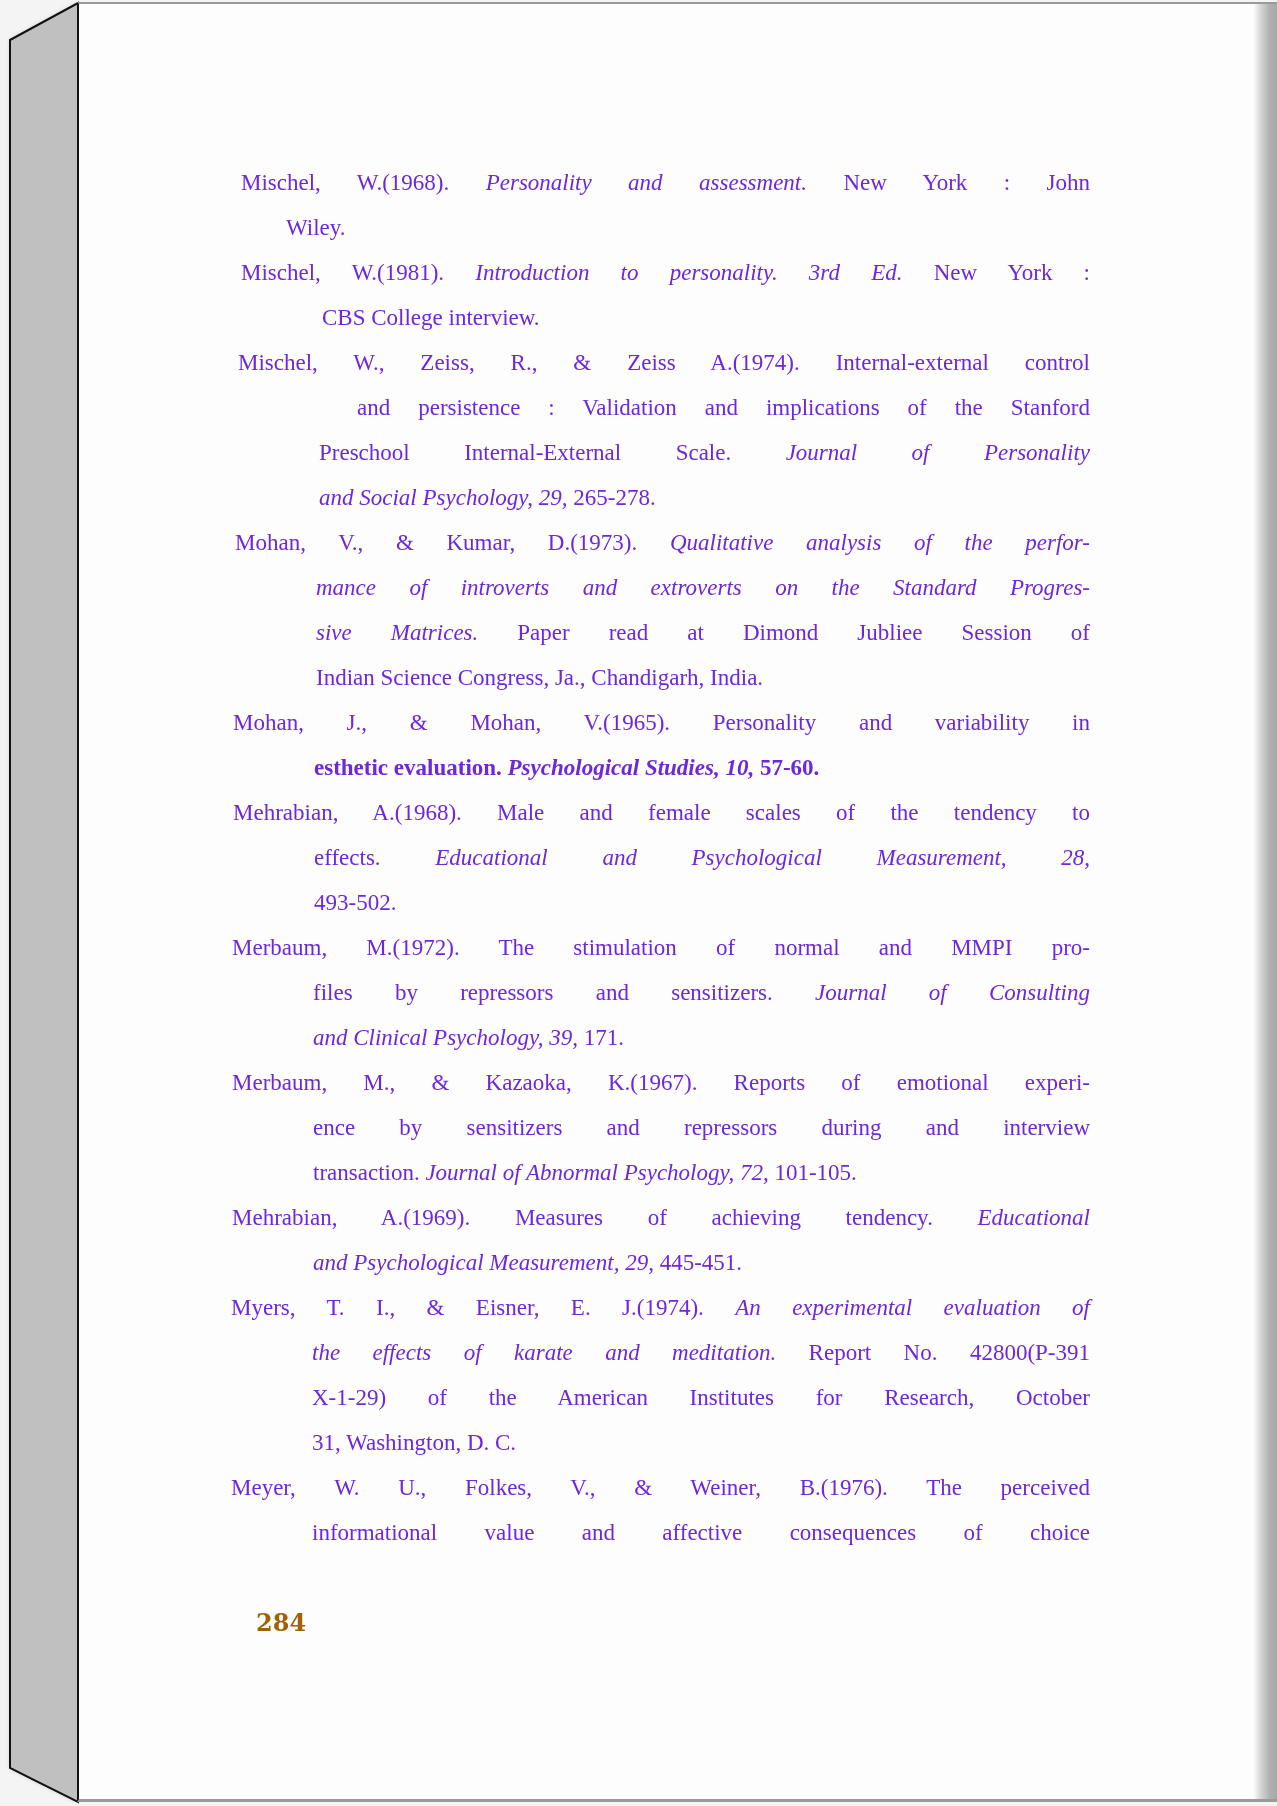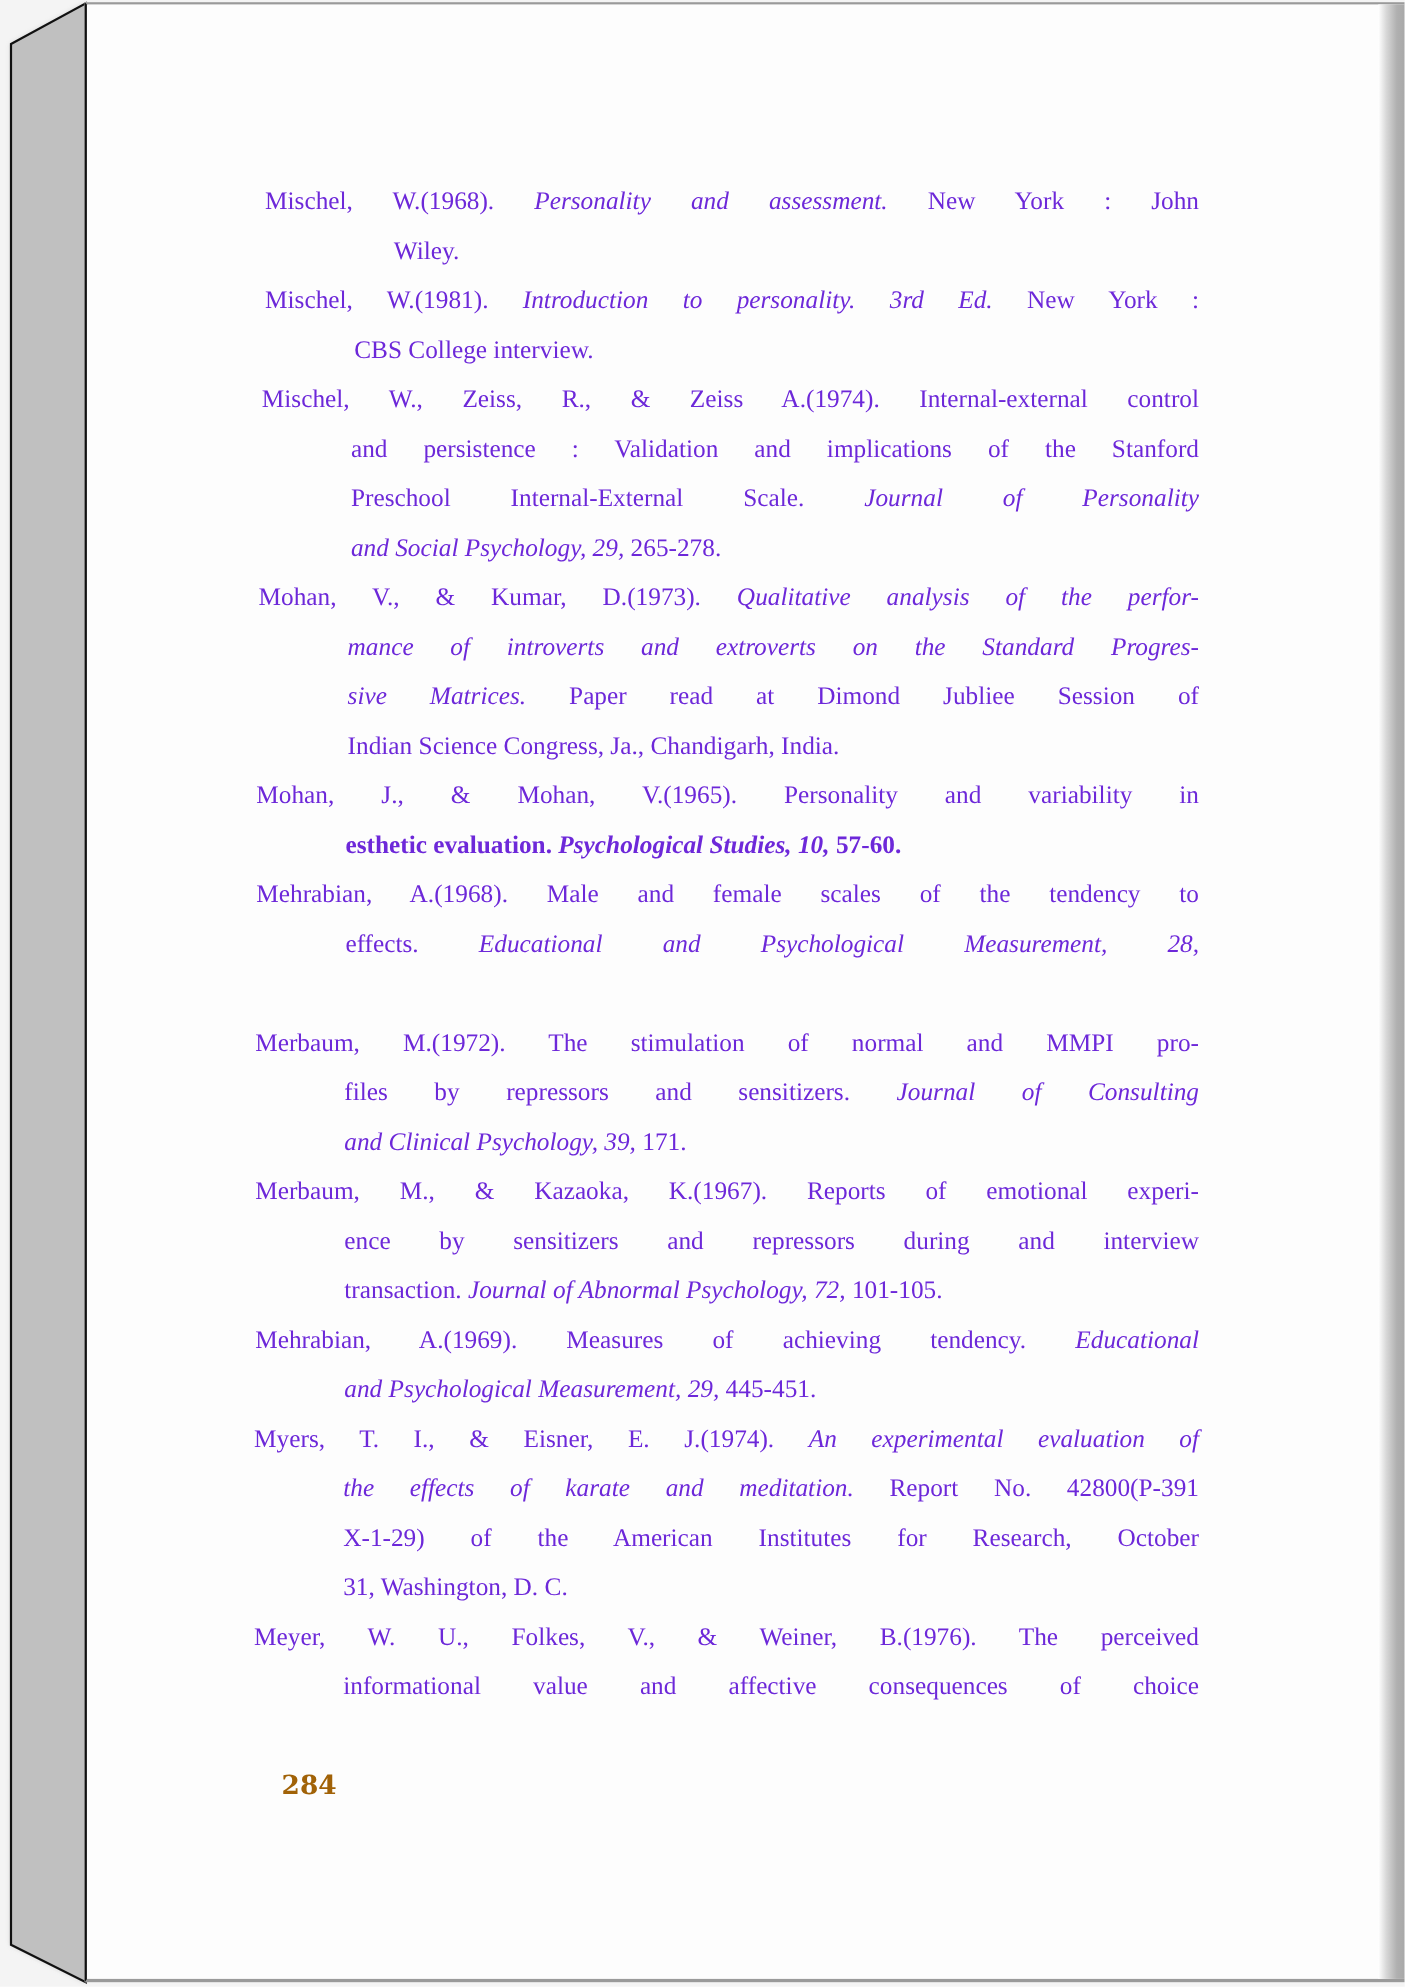"Wiley." span.line { margin-left: 117px -> 45px }
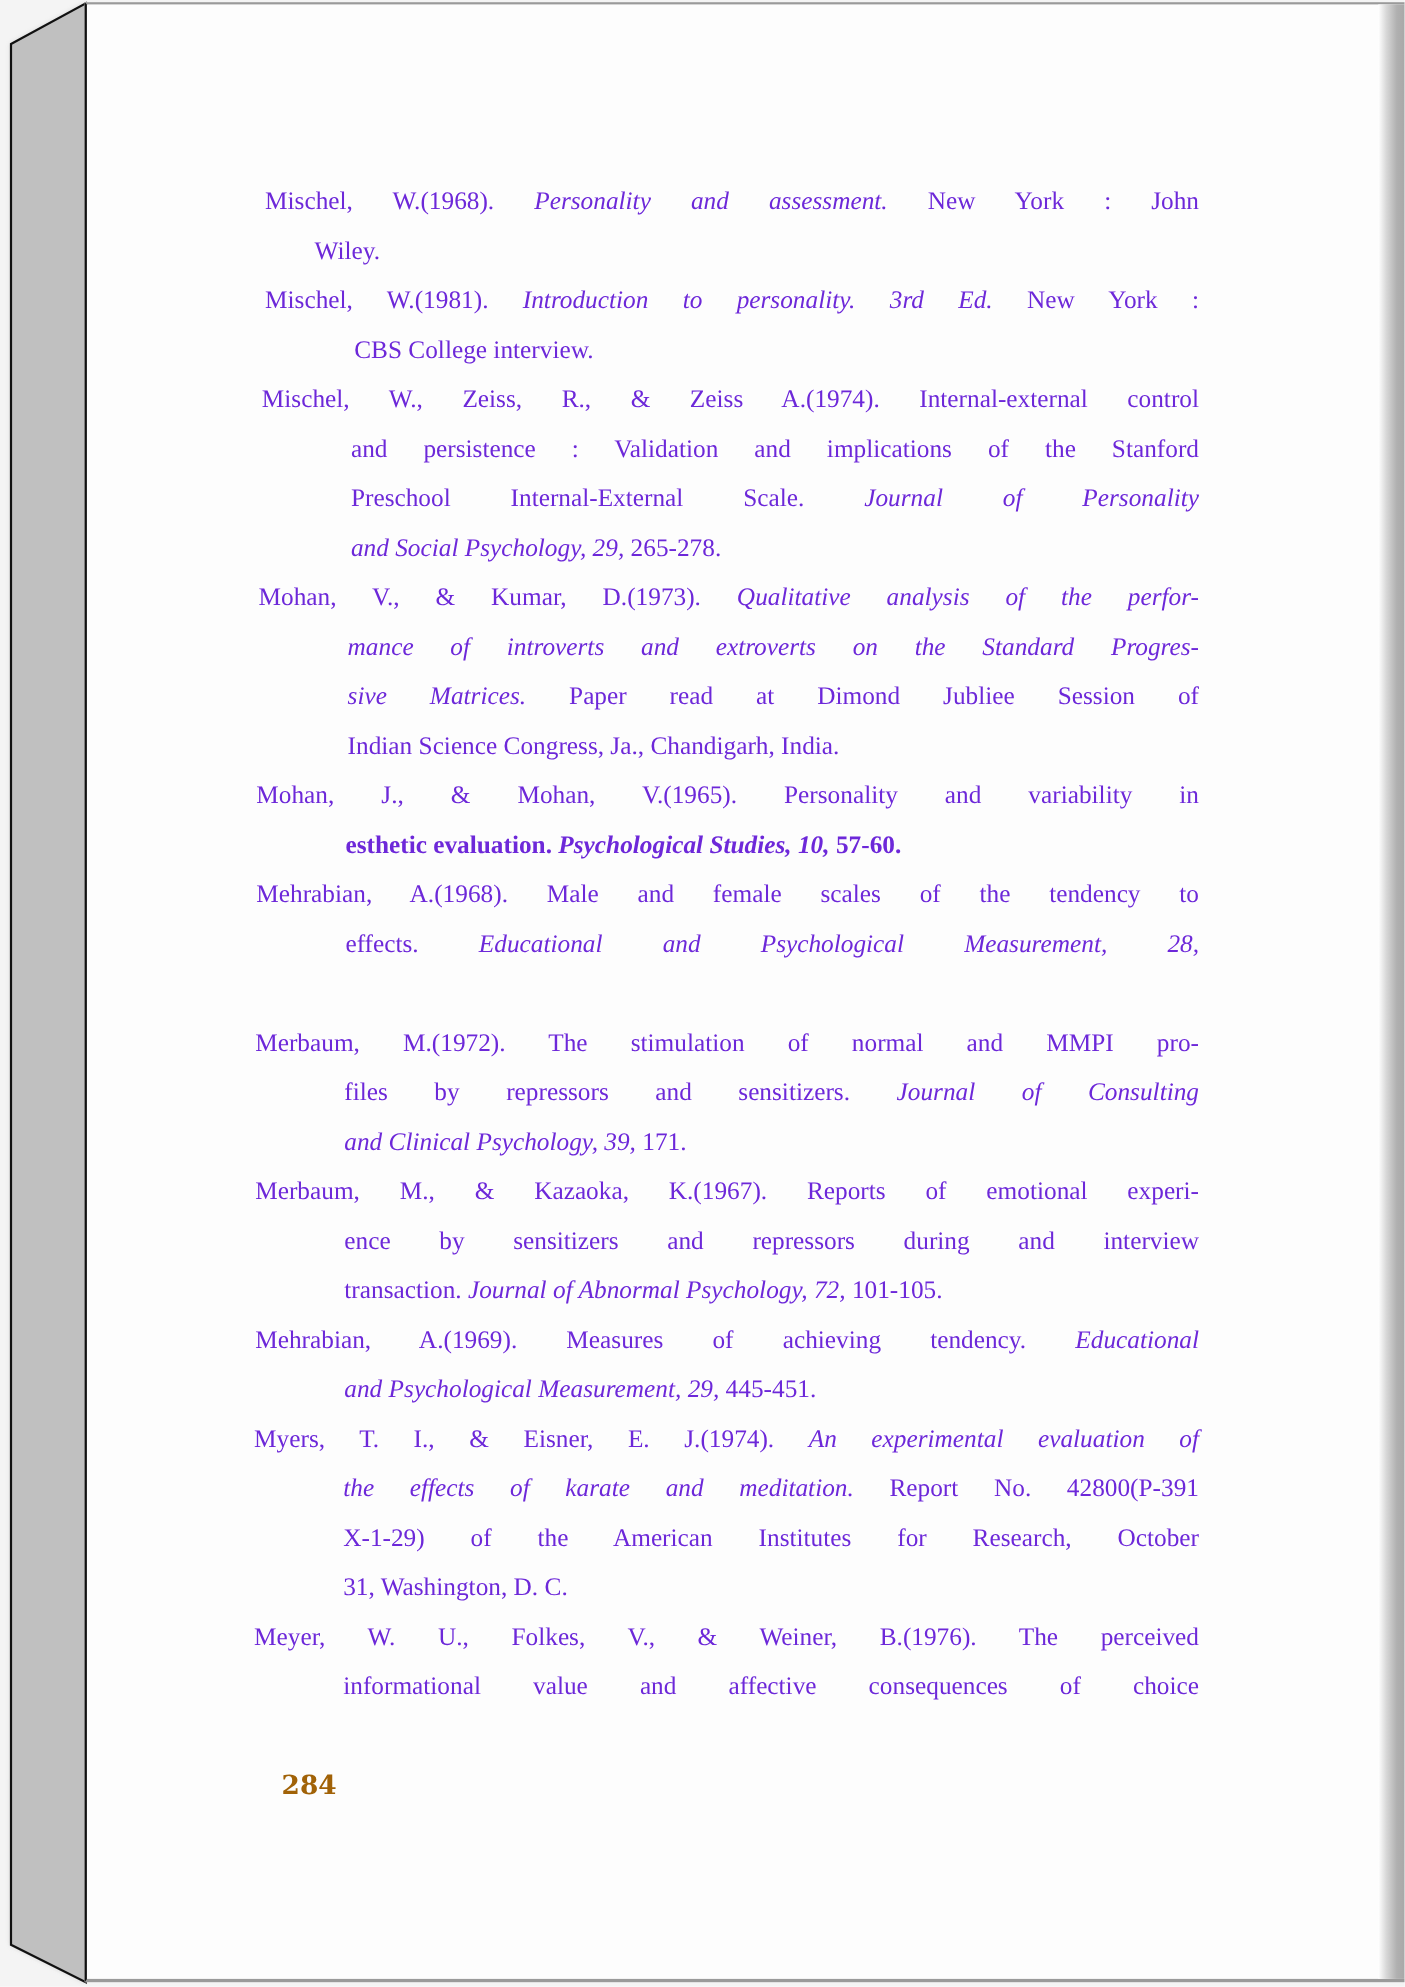"and persistence : Validation and" span.line { margin-left: 81px -> 119px }
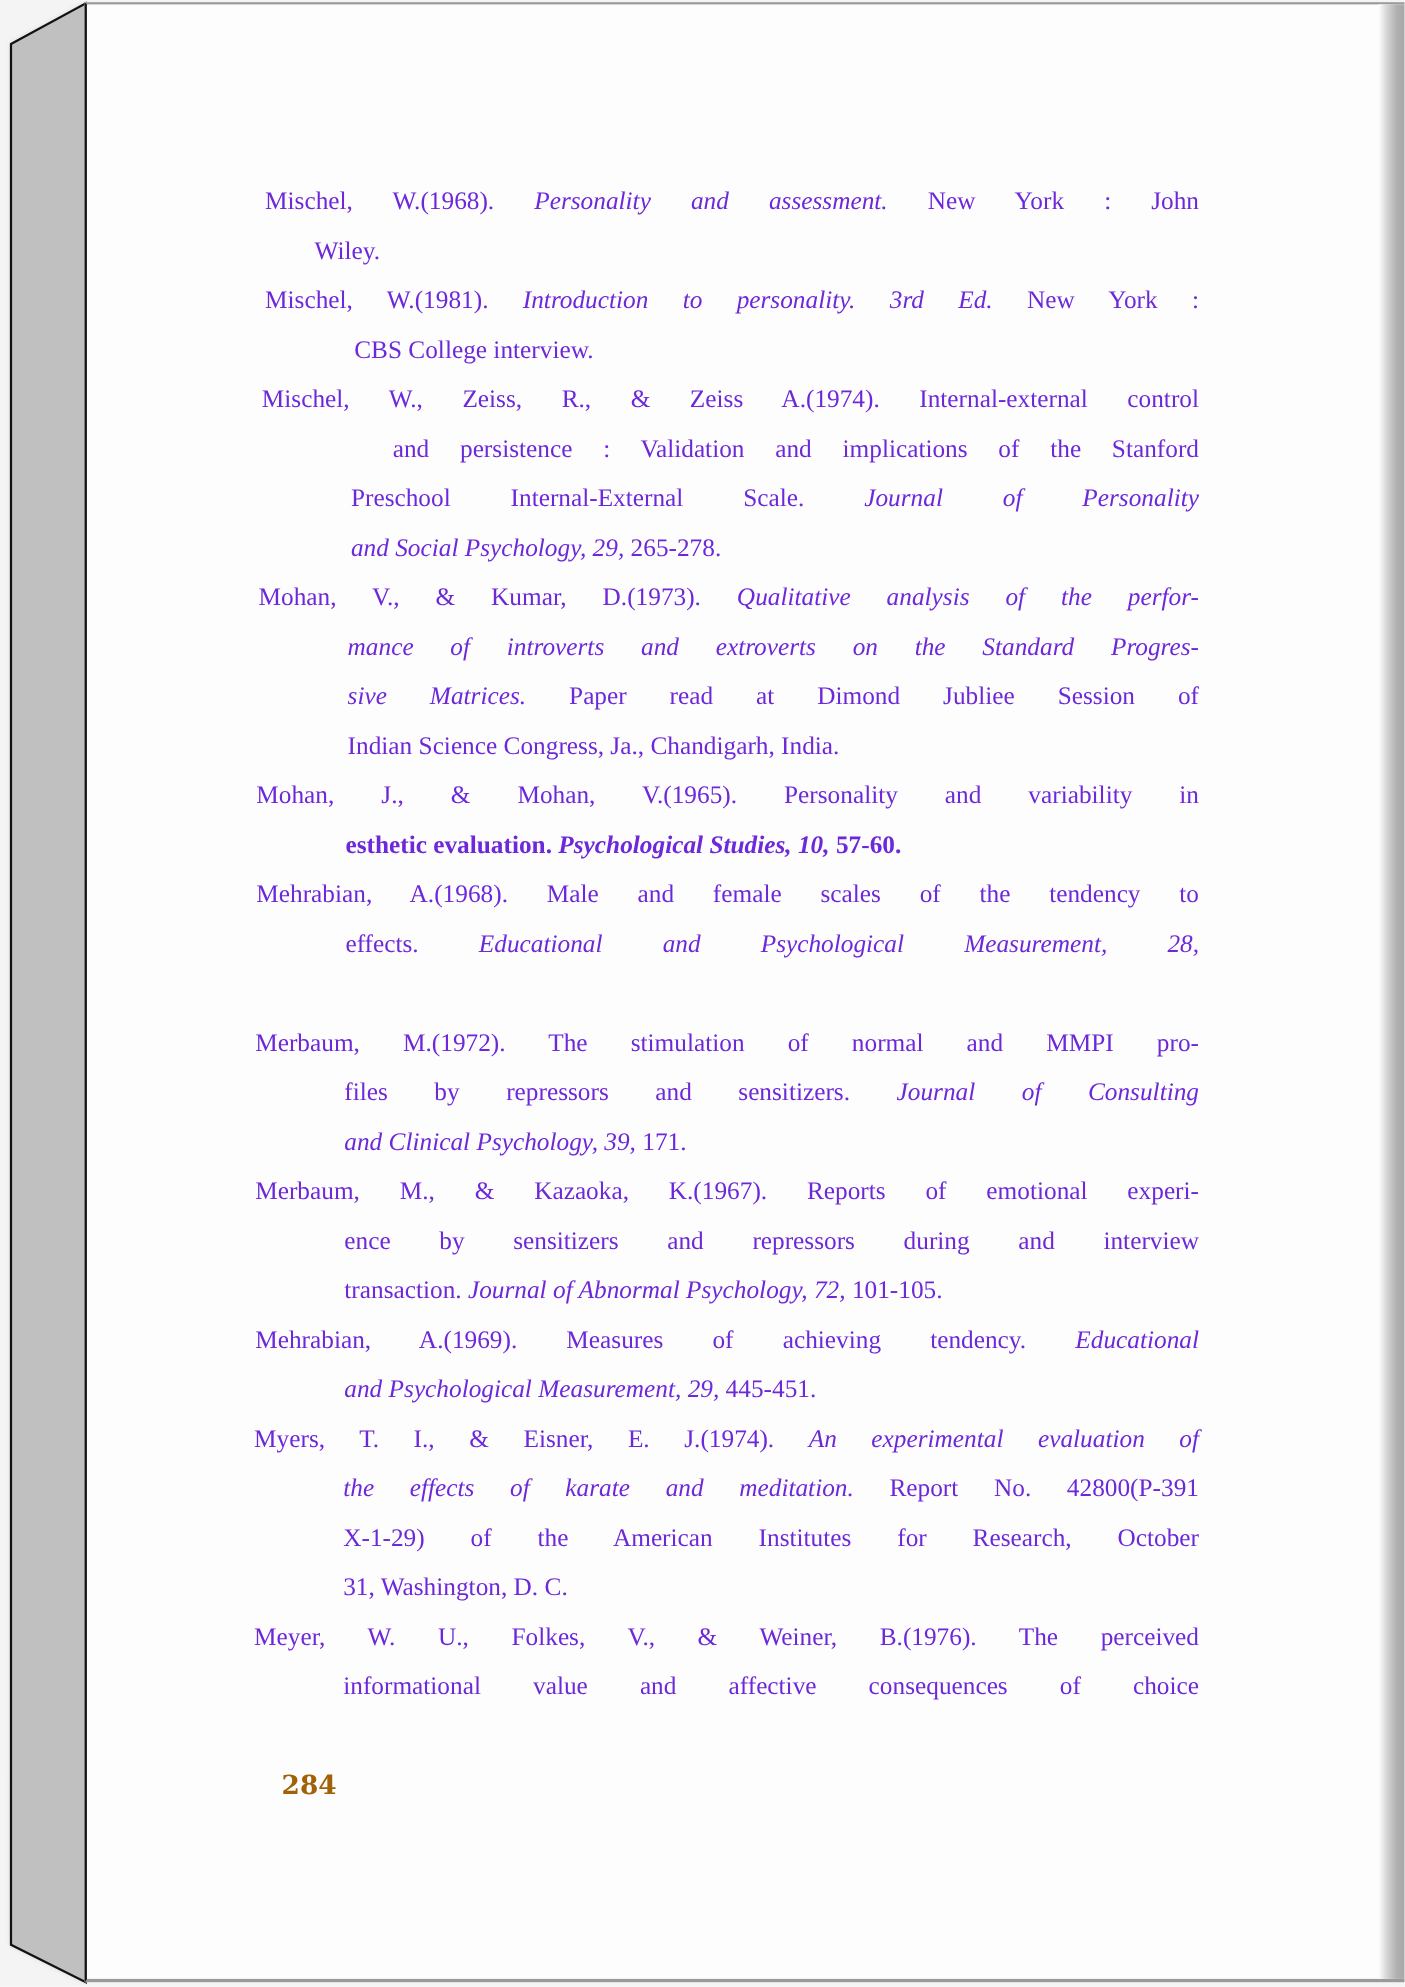"493-502." span.line { html: none -> <span><span>493-502.</span></span> }
